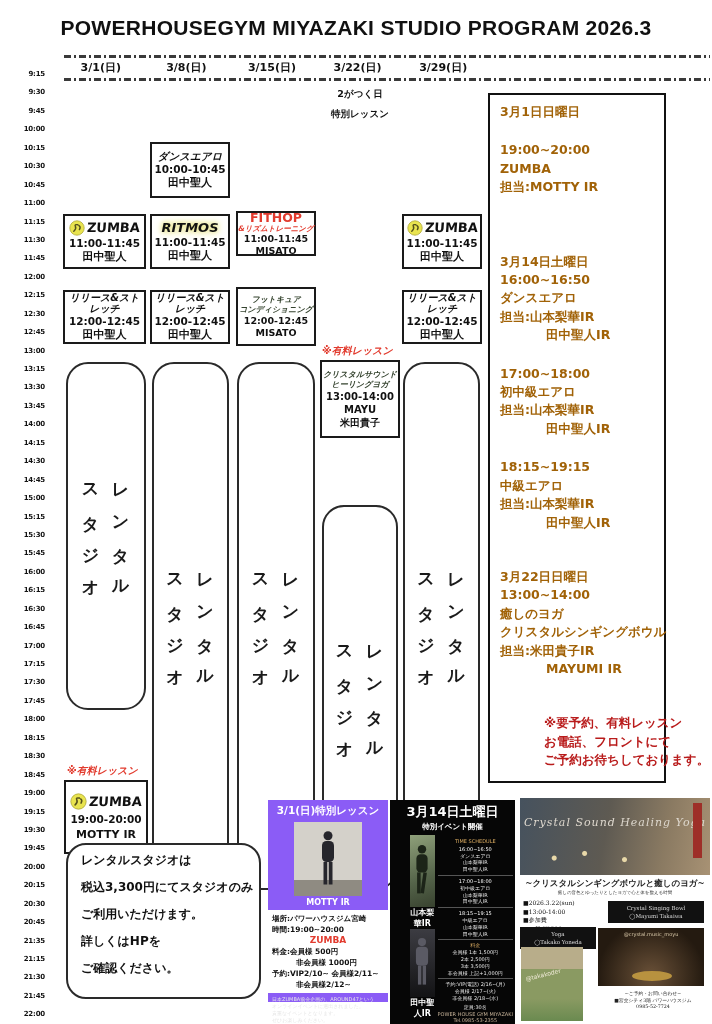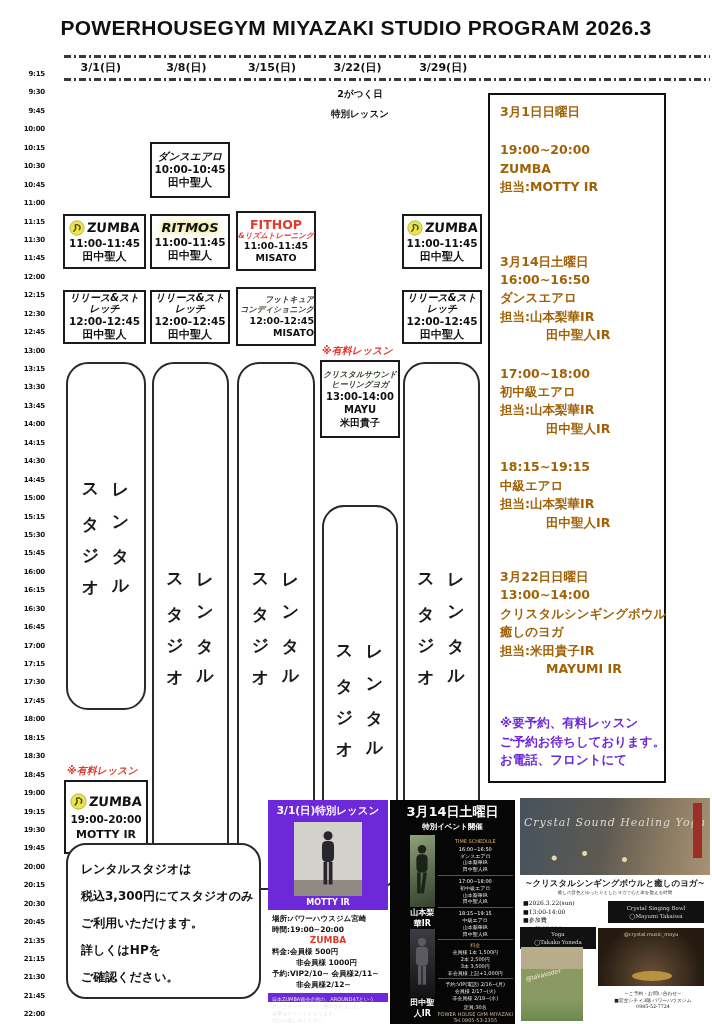"FITHOP" .b-fithop { height: 60px -> 45px }
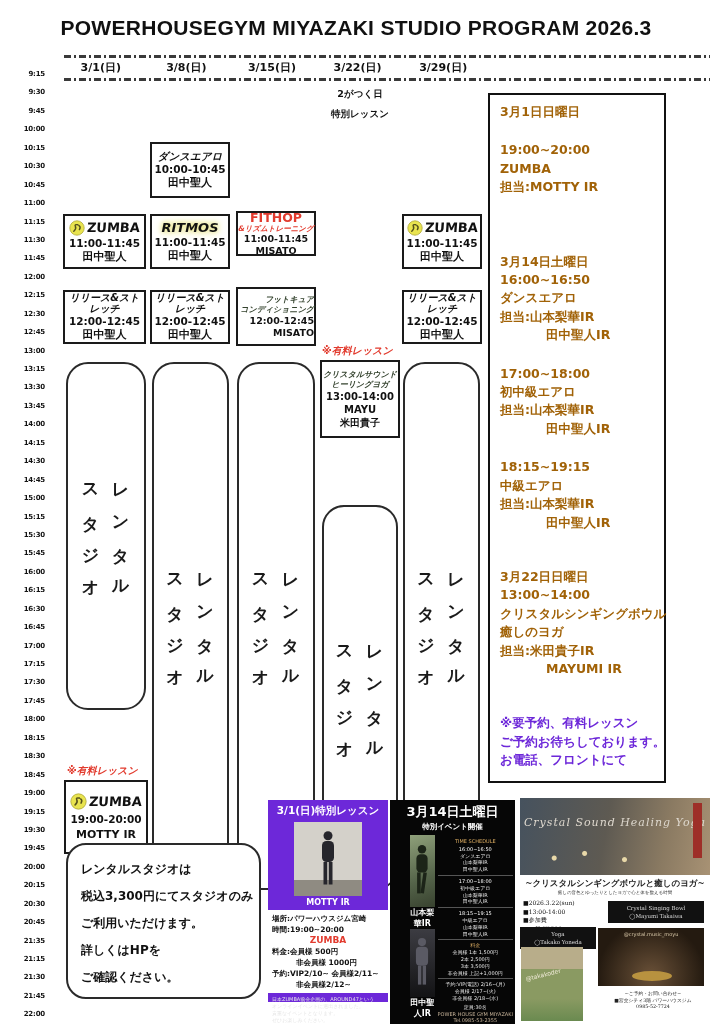"フットキュア" .b-foot { align-items: flex-end -> none }
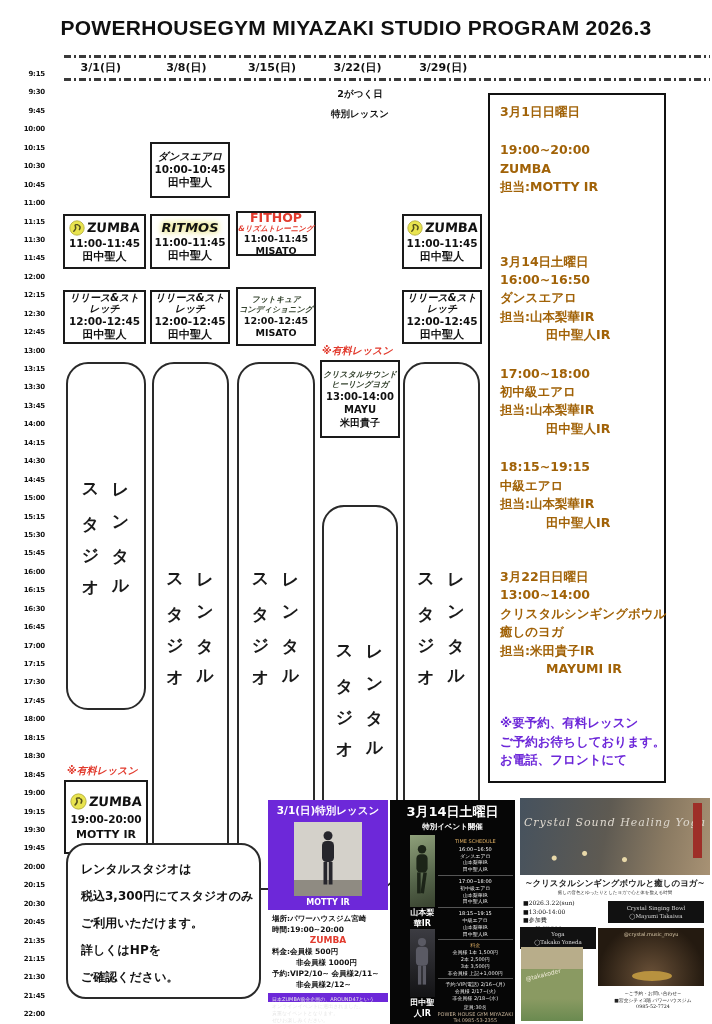"クリスタルシンギングボウル" div { order: before "癒しのヨガ" -> after "癒しのヨガ" }
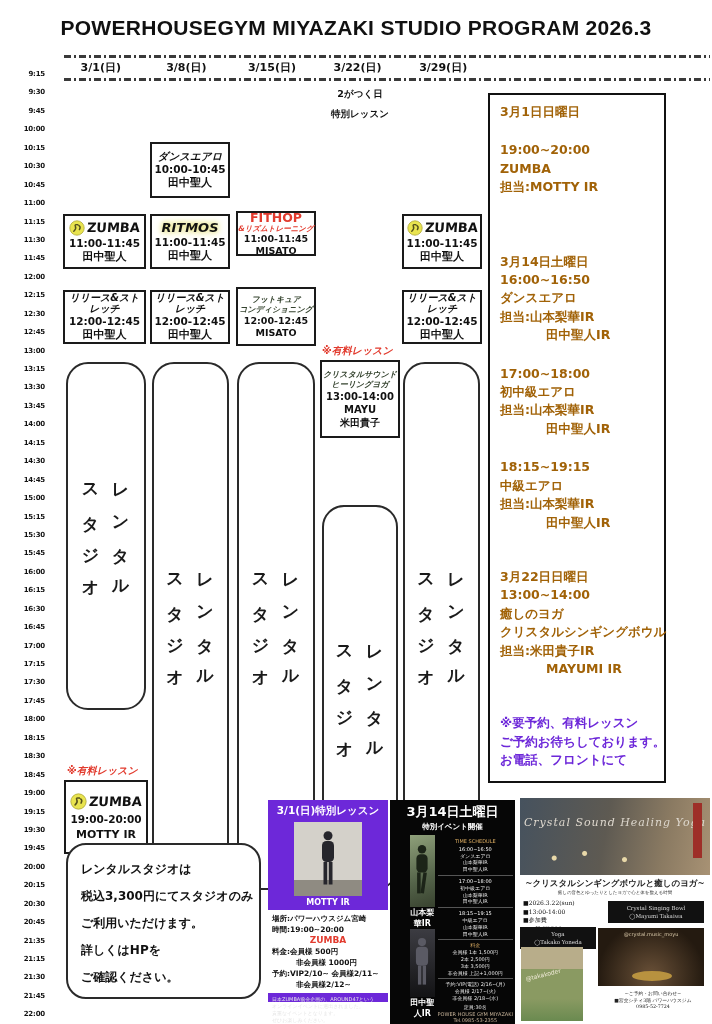"※要予約、有料レッスン" .panel .blk { color: #6d28d9 -> #b91c1c; margin-left: none -> 44px }
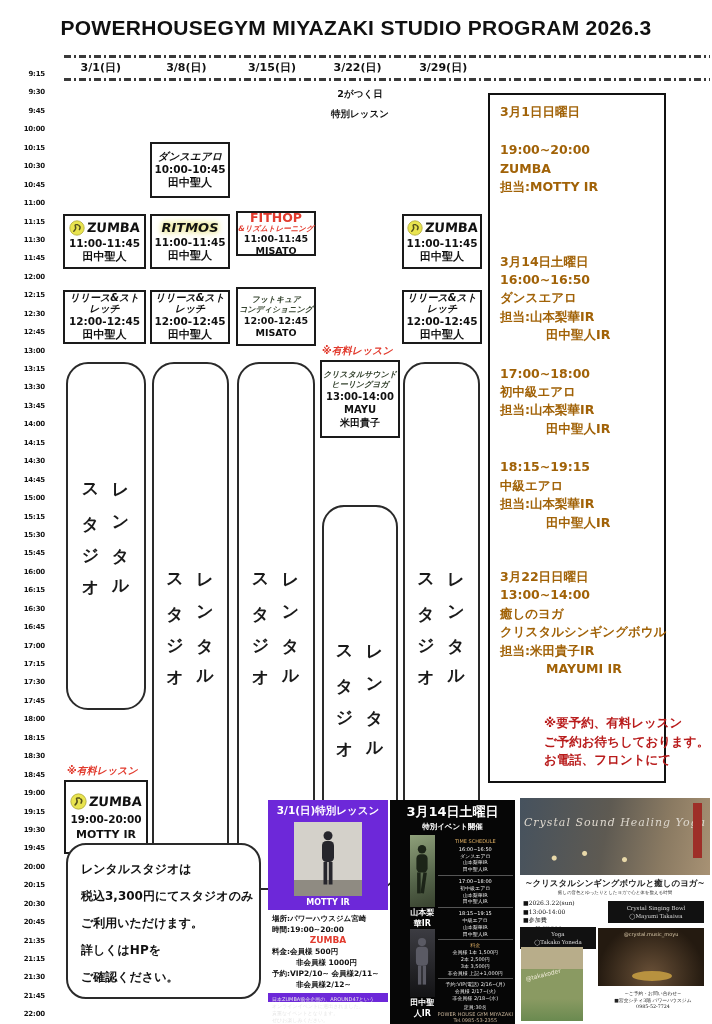"ご予約お待ちしております。" div.blk { order: before "お電話、フロントにて" -> after "お電話、フロントにて" }
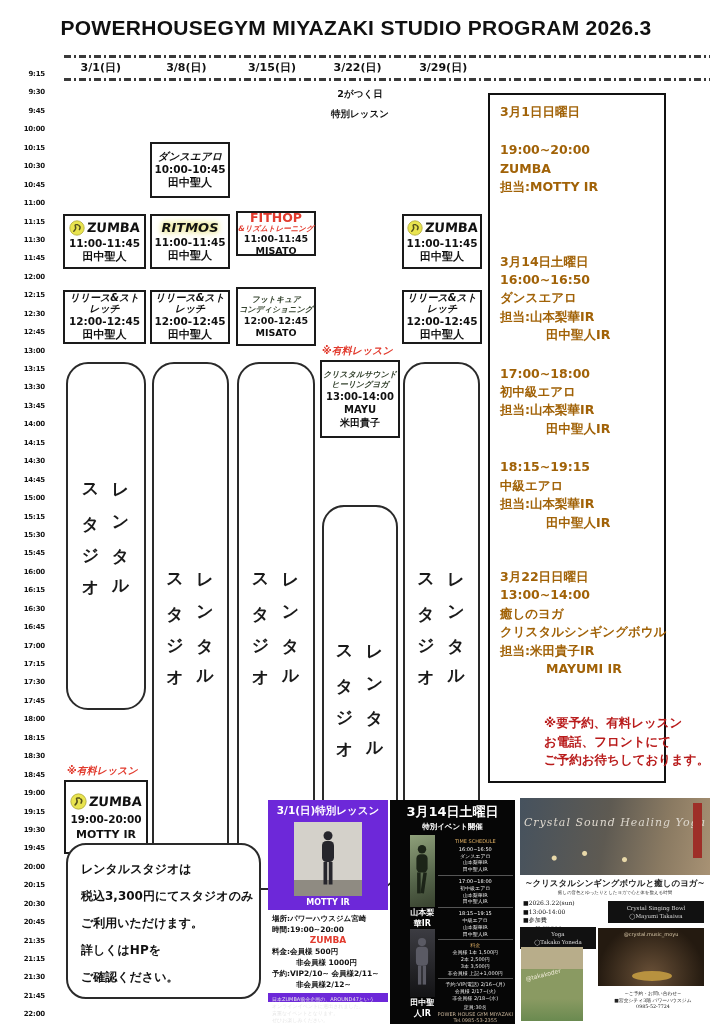"3/1(日)特別レッスン" .flyer1 { background: #6d28d9 -> #8b5cf6 }
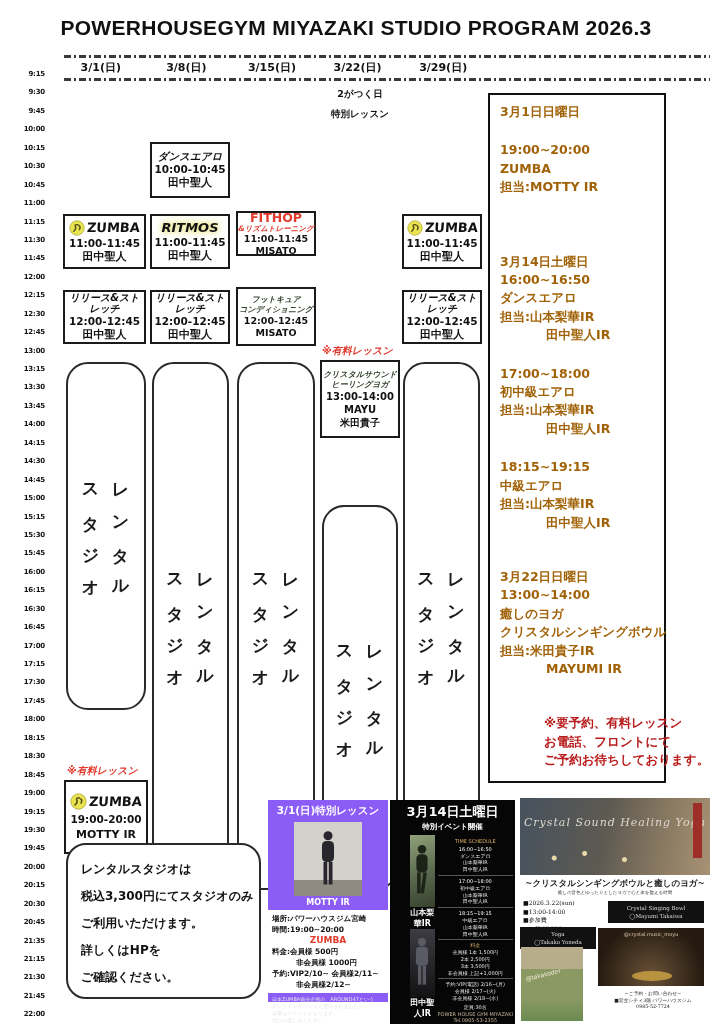"レンタルスタジオは" .bubble { padding: 11px 0 0 13px -> 2px 0 0 13px }
